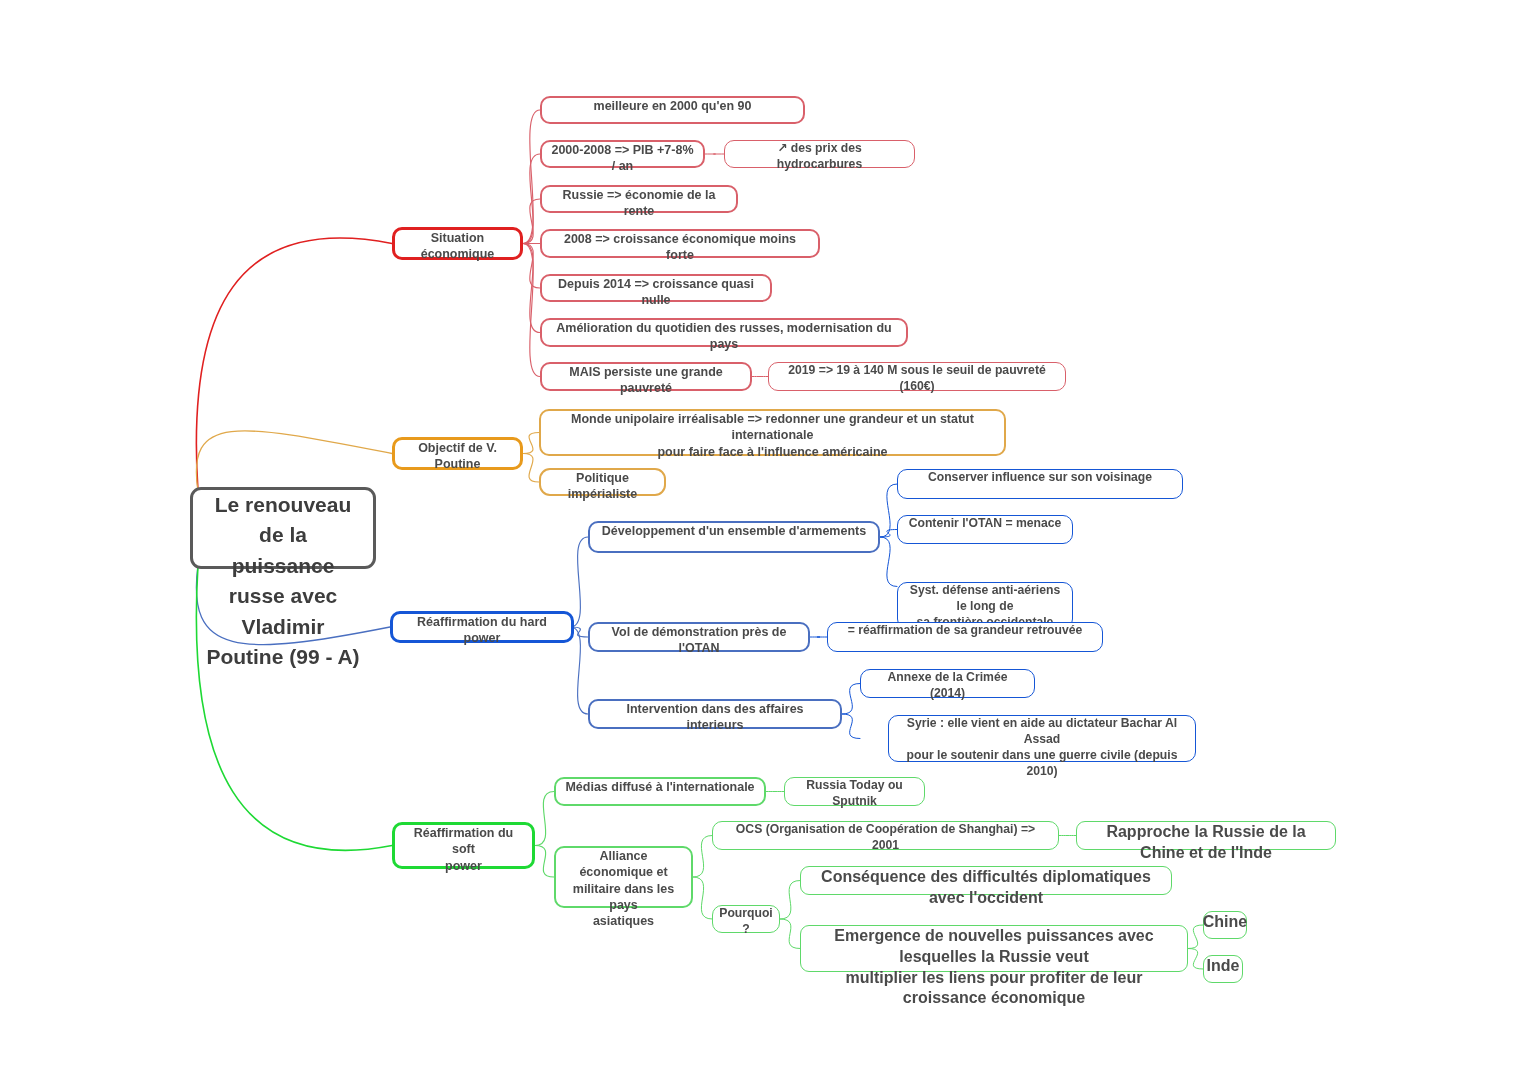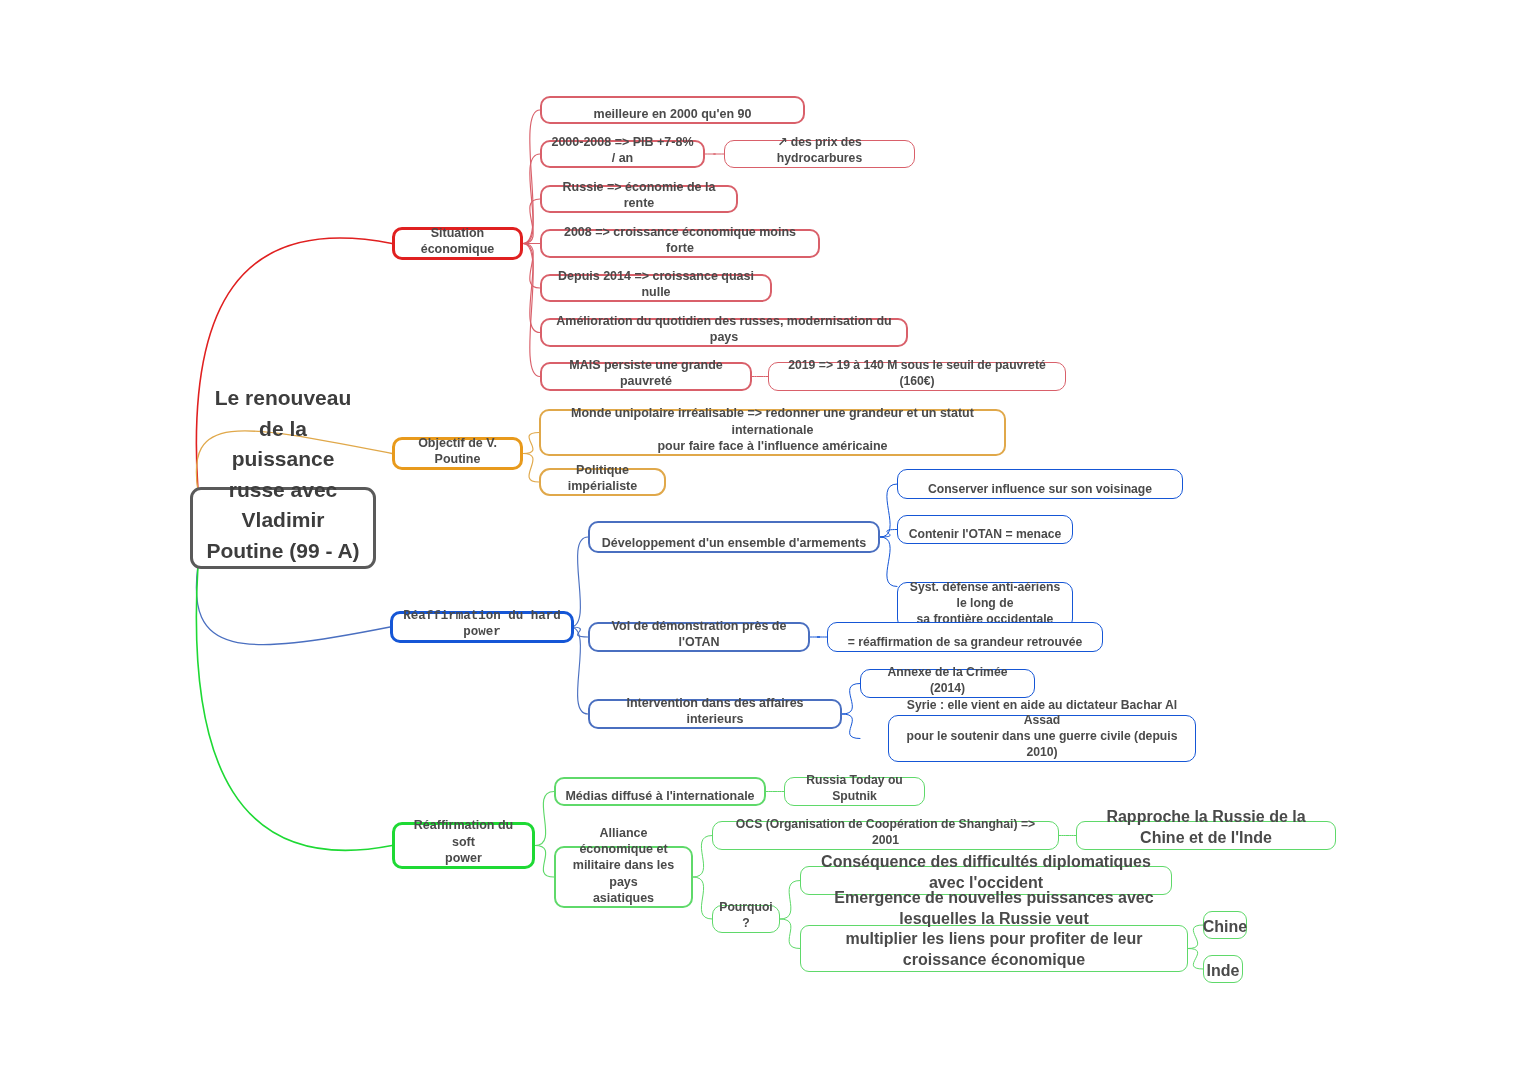"meilleure en 2000 qu'en 90" .node { align-items: flex-end -> flex-start }
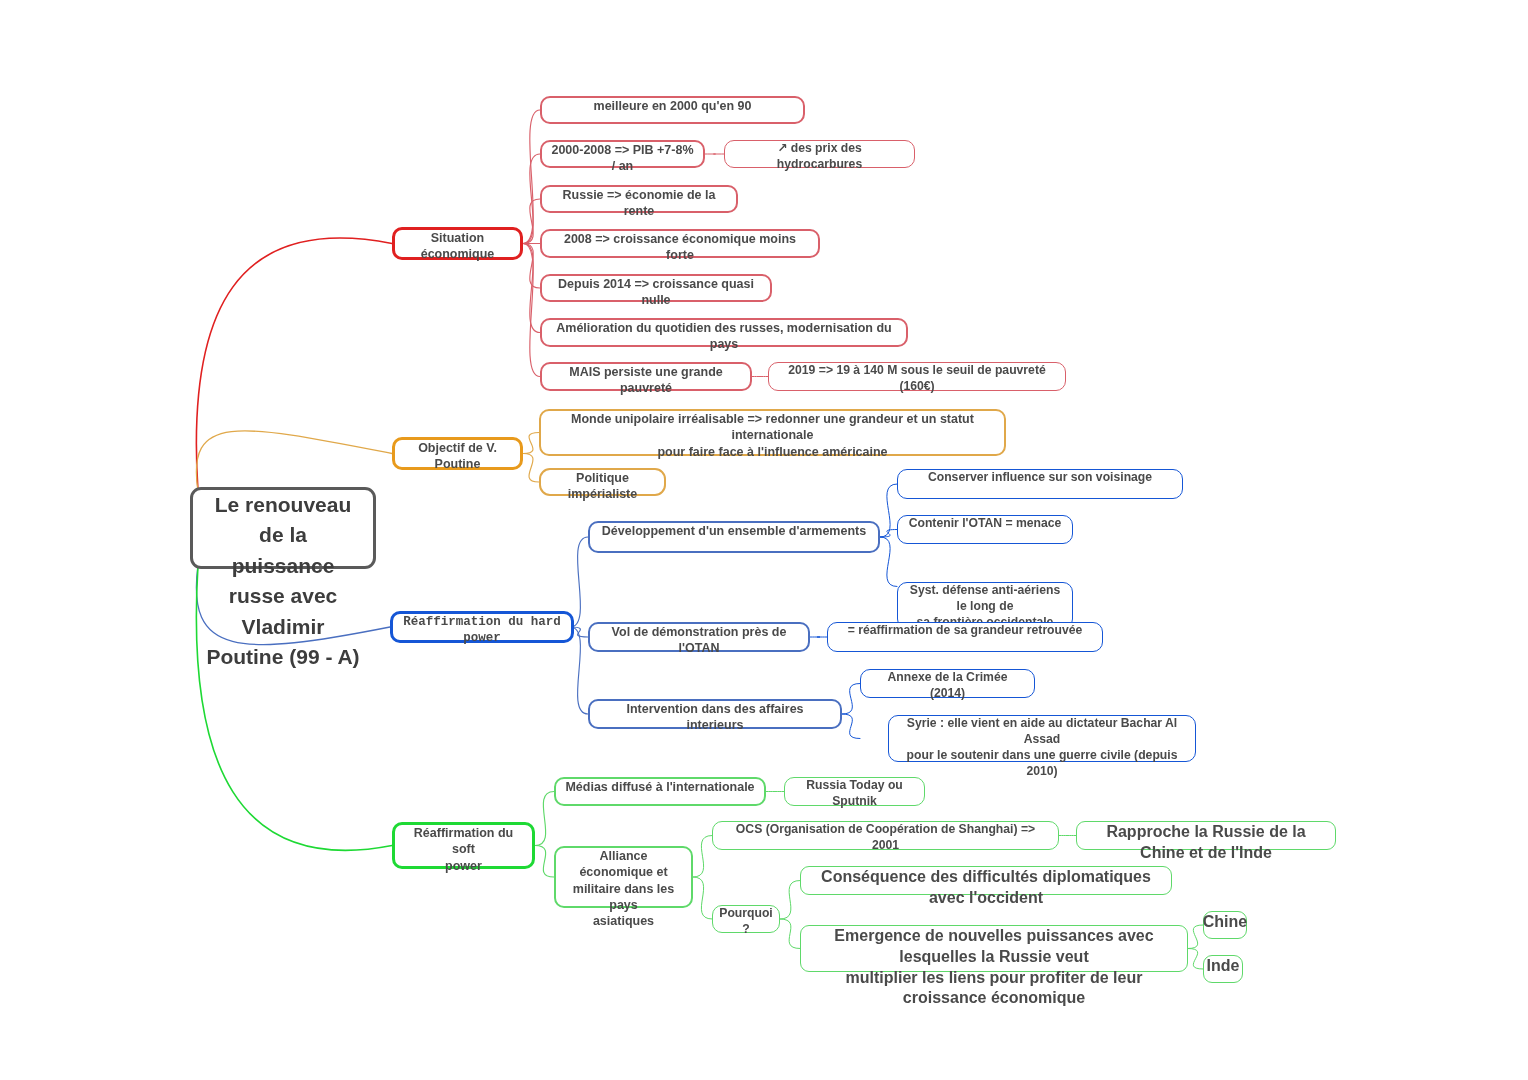"Réaffirmation du hard power" div.node { font-family: Liberation Mono, monospace -> none }
